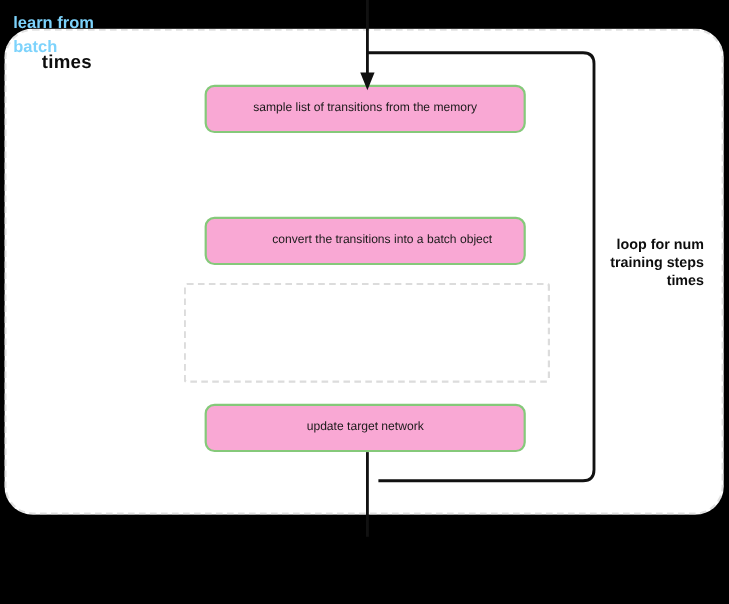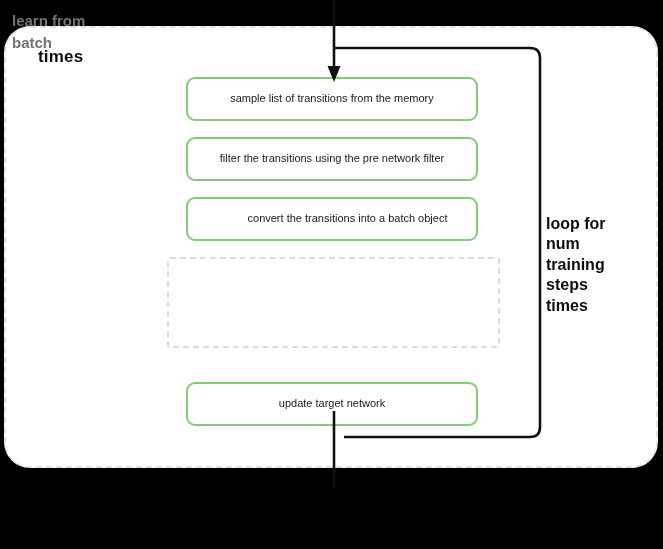"learn from" #learn-title { color: #737373 -> #7dd3fc }
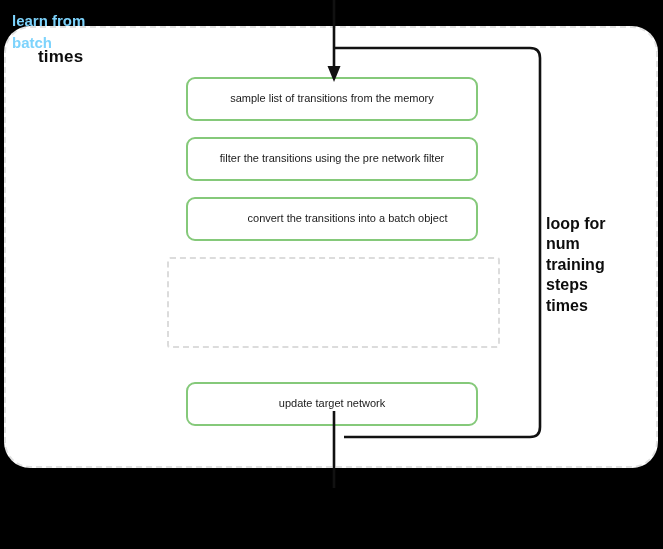"sample list of transitions from" .proc-box { background: #ffffff -> #f9a8d4 }
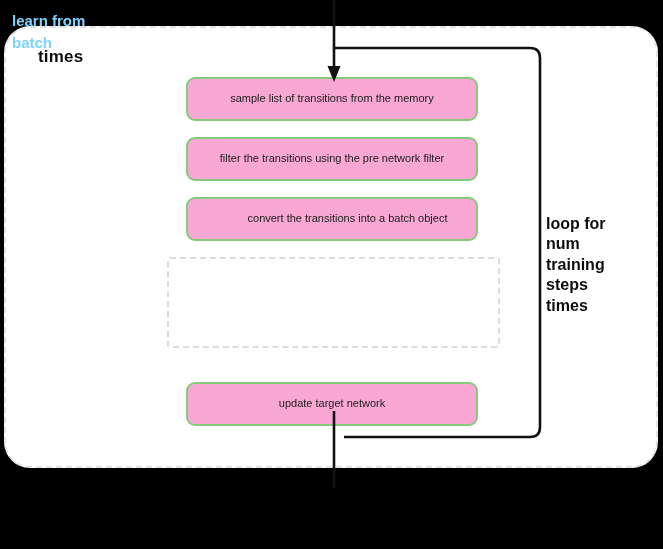"filter the transitions using the" div.proc-box { html: <div> <span>filter the transitions using the pre network filter</span> </div> -> none }
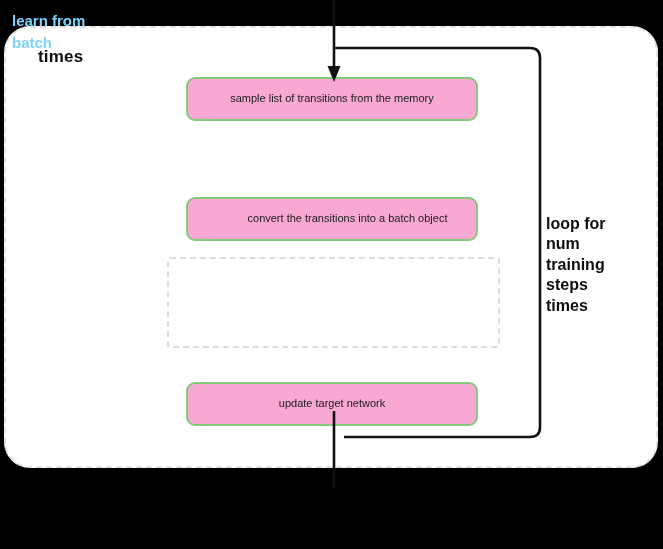"loop for num" #loop-caption { font-size: 16px -> 13px; text-align: left -> right }
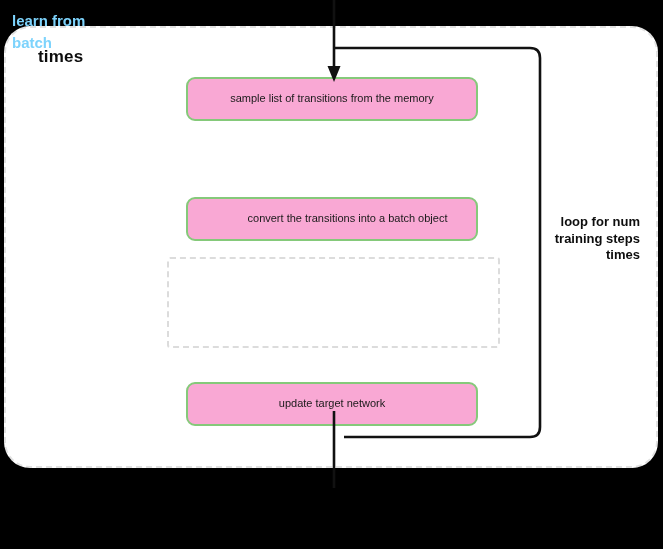"update target network" #box-update { top: 382px -> 367px }
